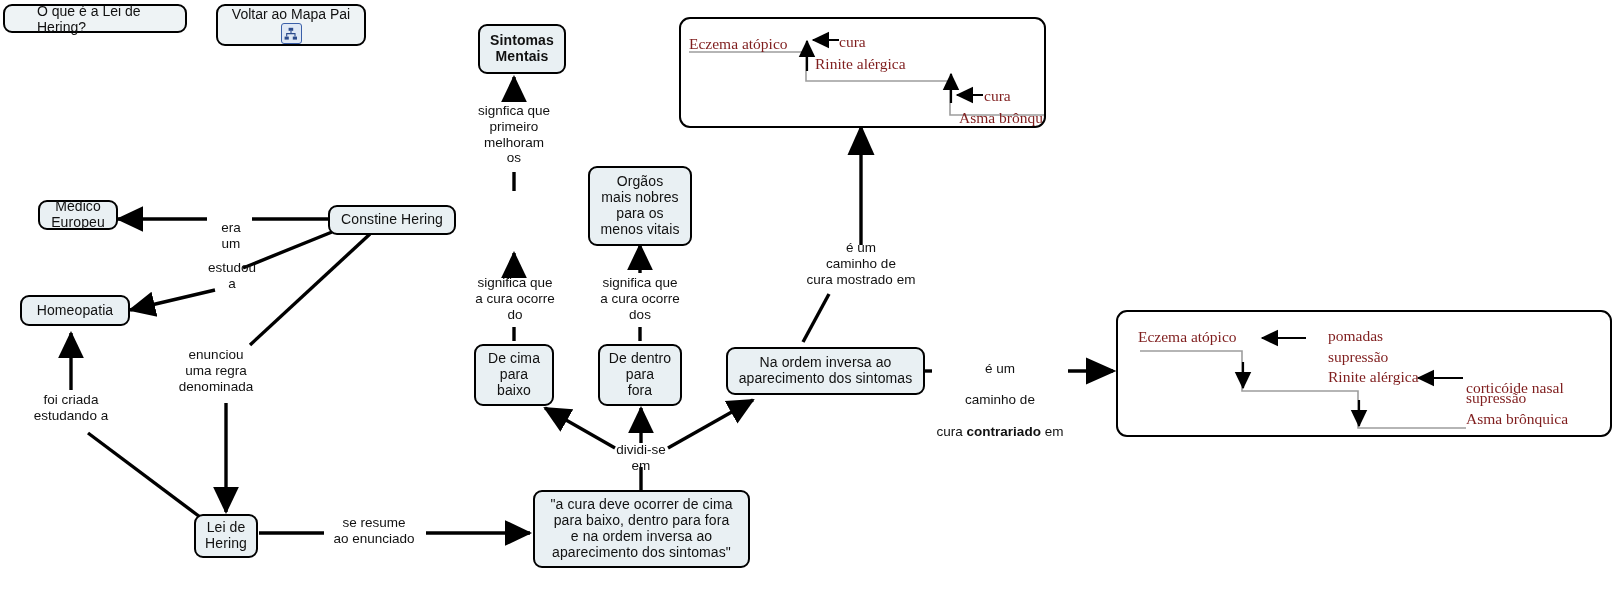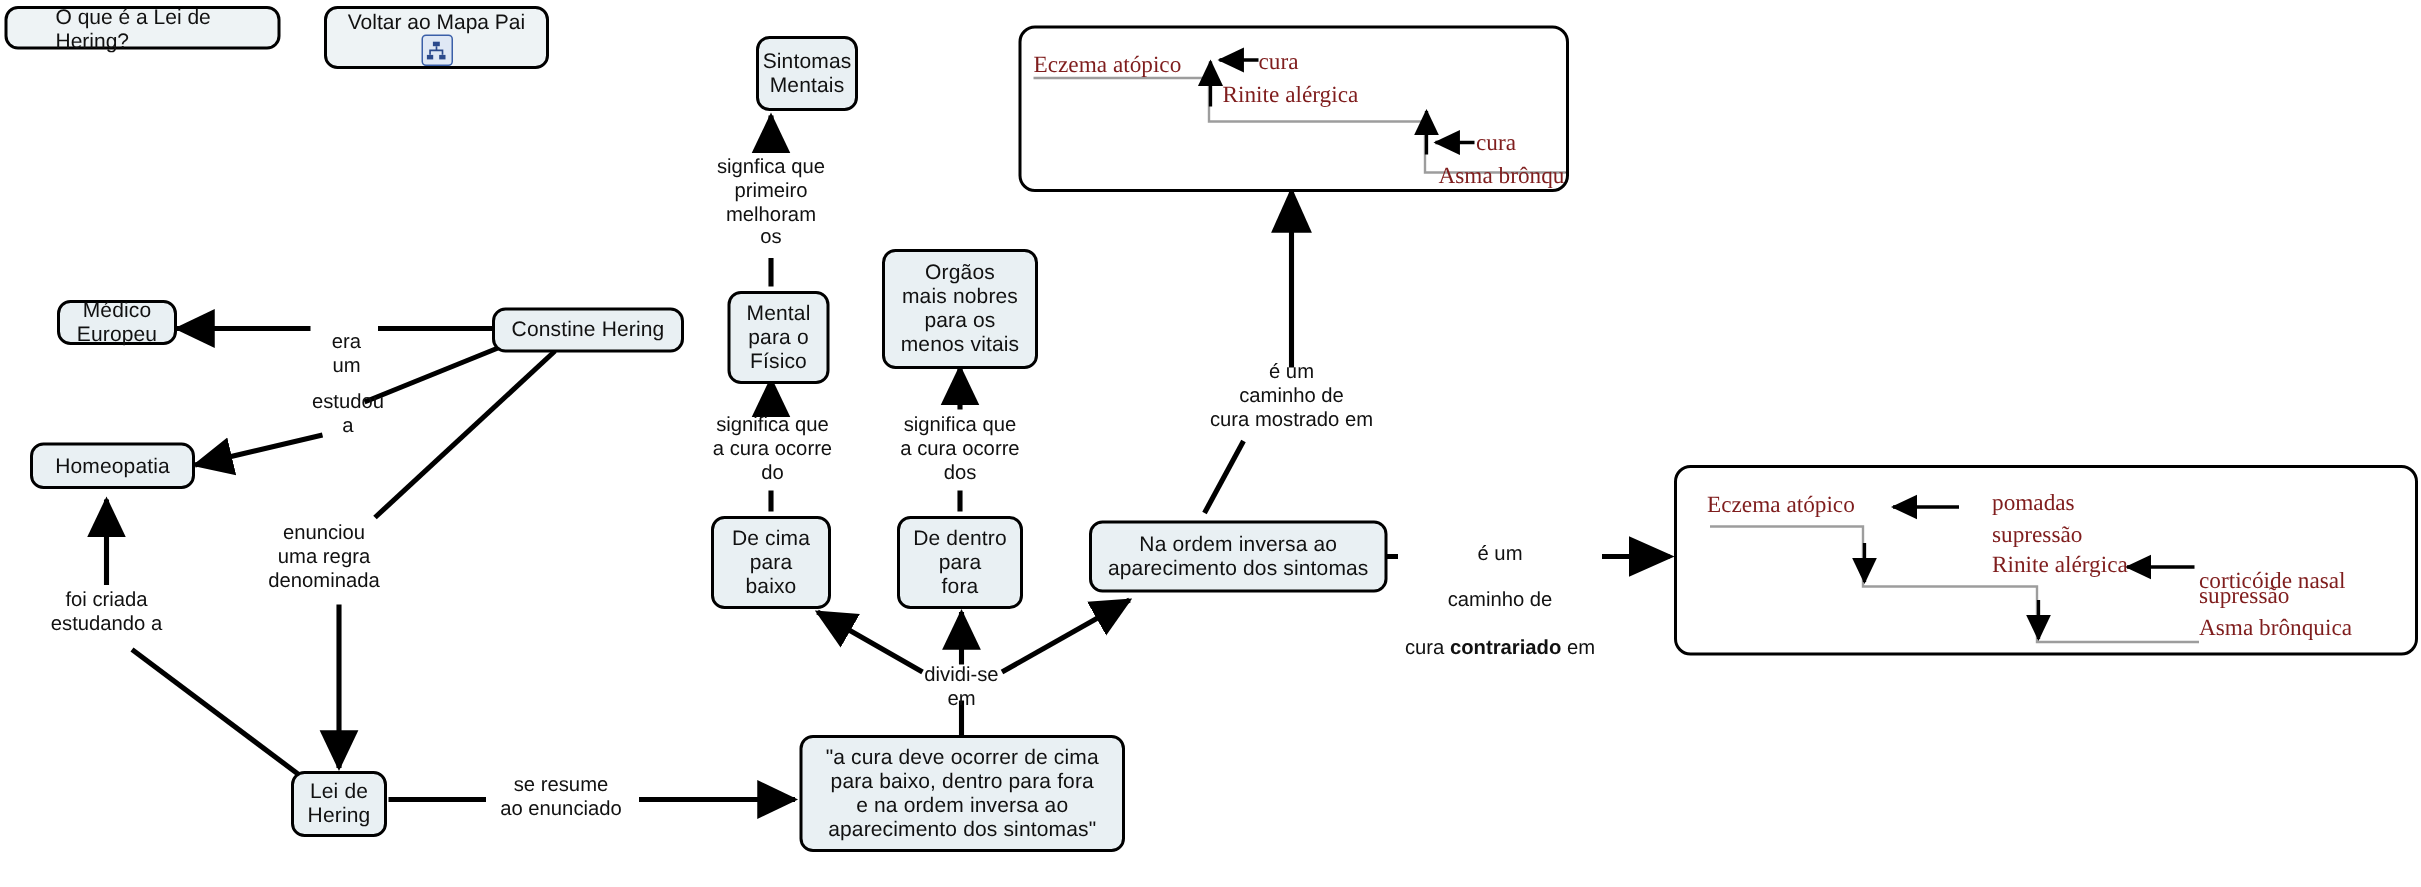"Sintomas" div.node { font-weight: none -> bold; left: 504px -> 478px; width: 68px -> 88px }
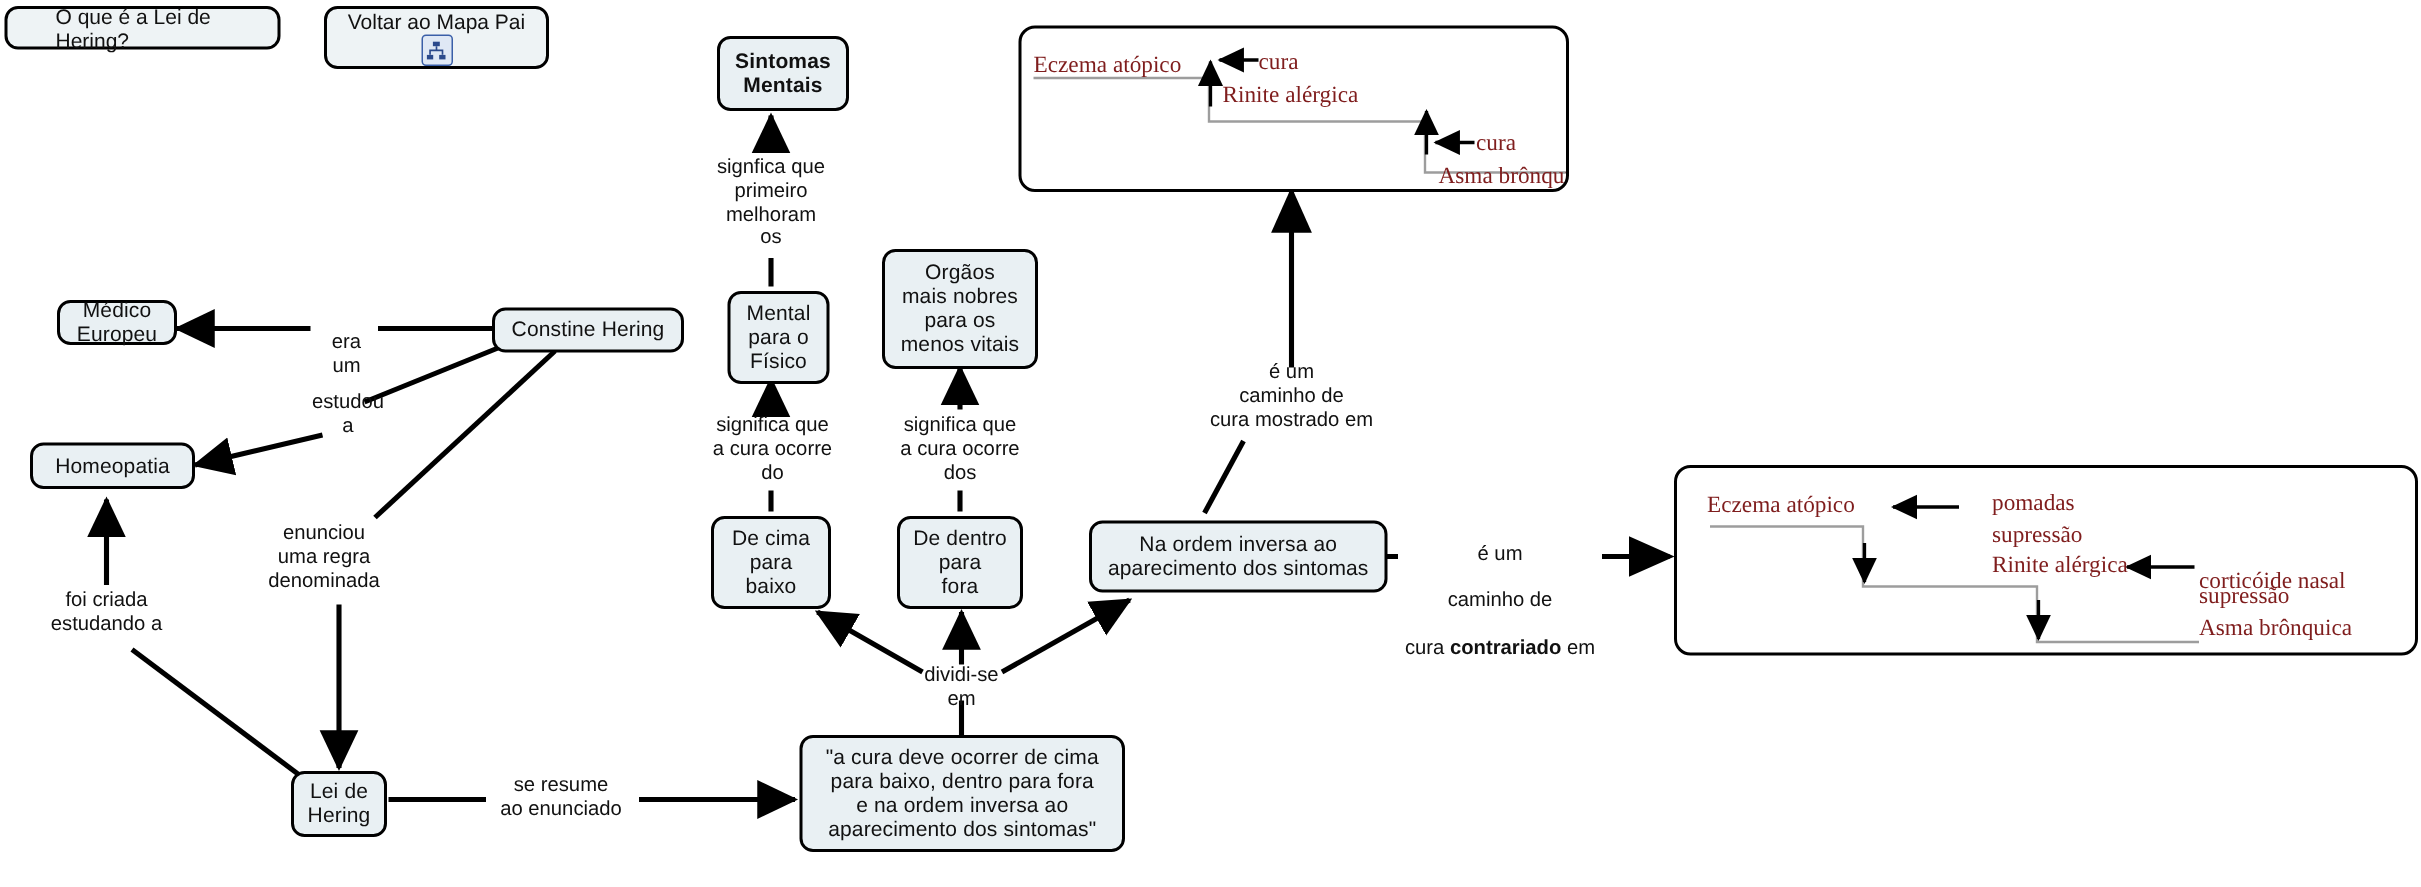"Mental" div.node { html: <div> <span>Mental para o Físico</span> </div> -> none }
